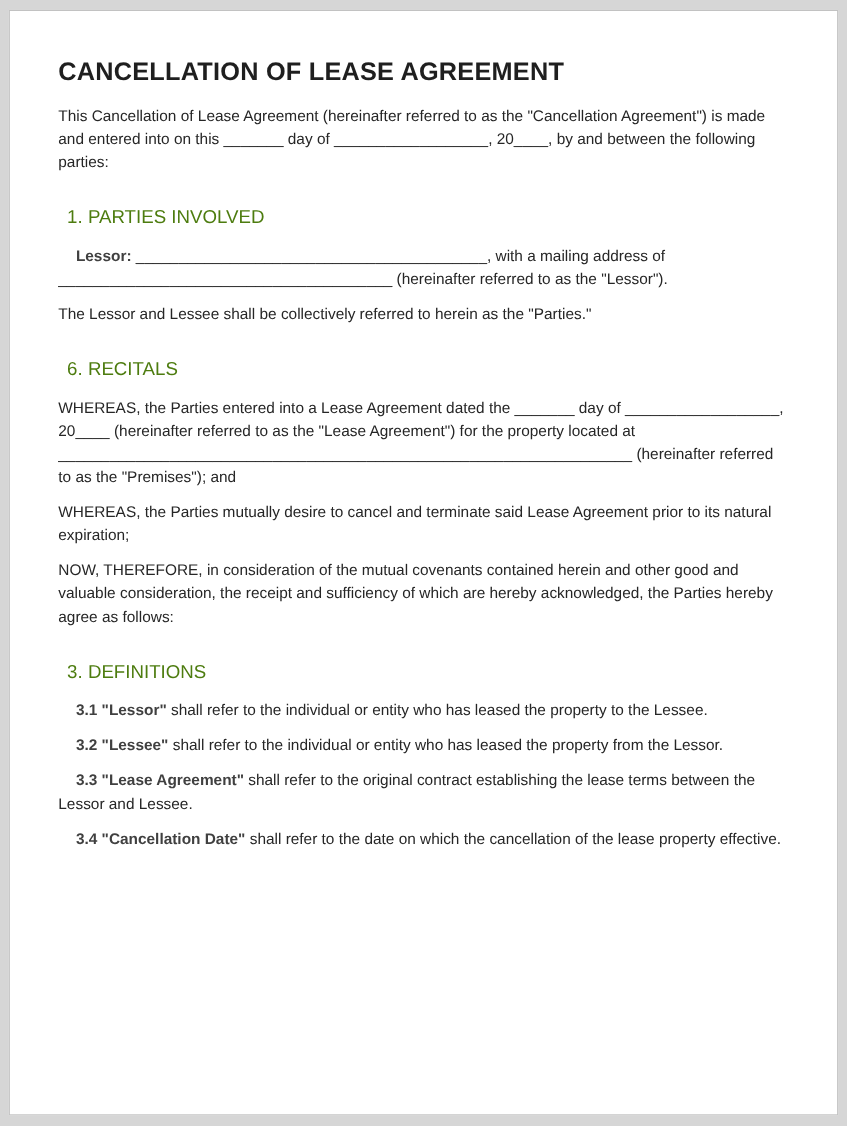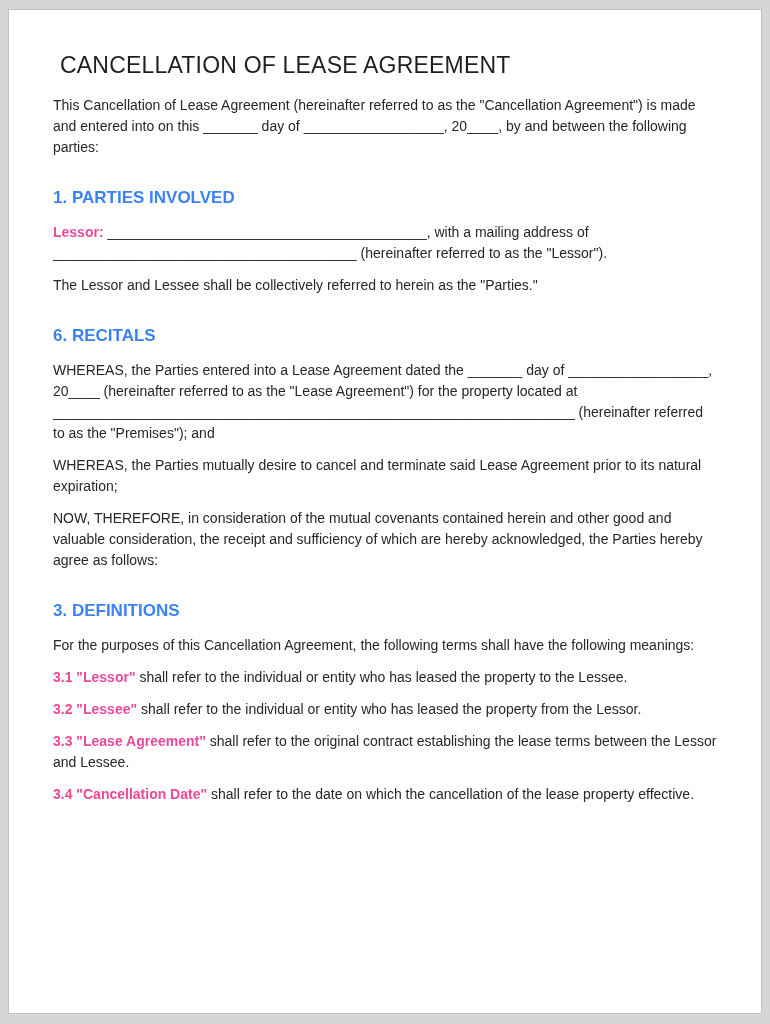"CANCELLATION OF LEASE AGREEMENT" h1.doc-title { font-weight: normal -> bold; margin: 0 0 16px 7px -> 0 0 16px 0 }
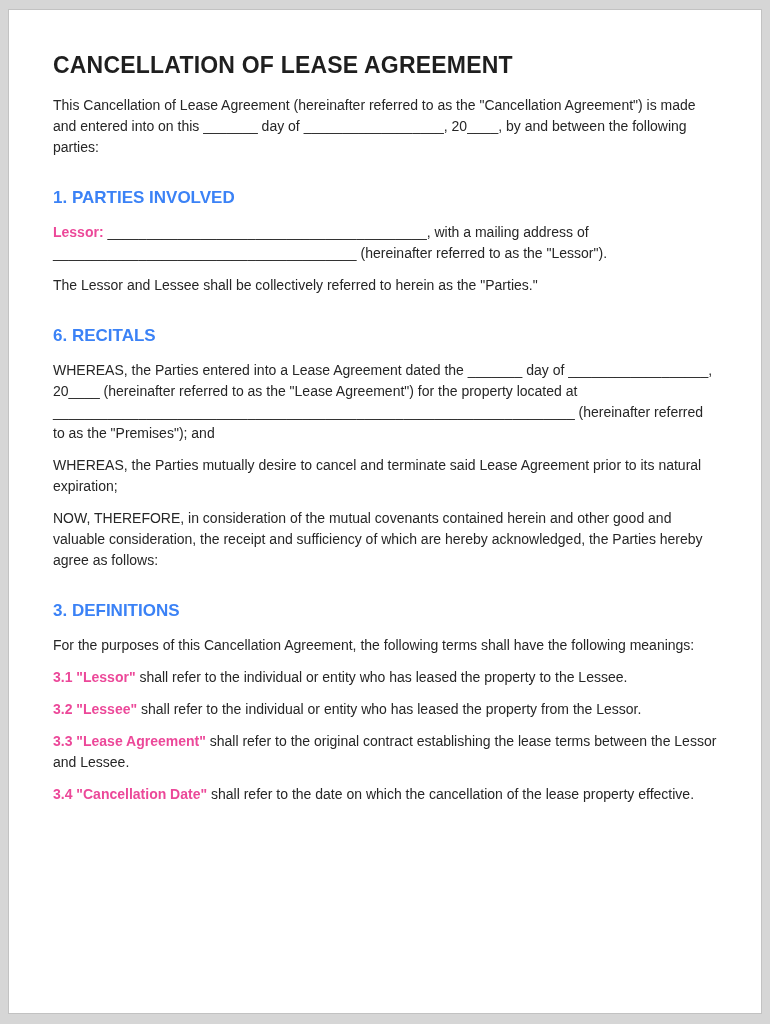"1. PARTIES INVOLVED" h2.section-heading { color: #3b82f6 -> #4d7c0f; font-weight: bold -> normal; margin: 30px 0 14px 0 -> 30px 0 14px 8px }
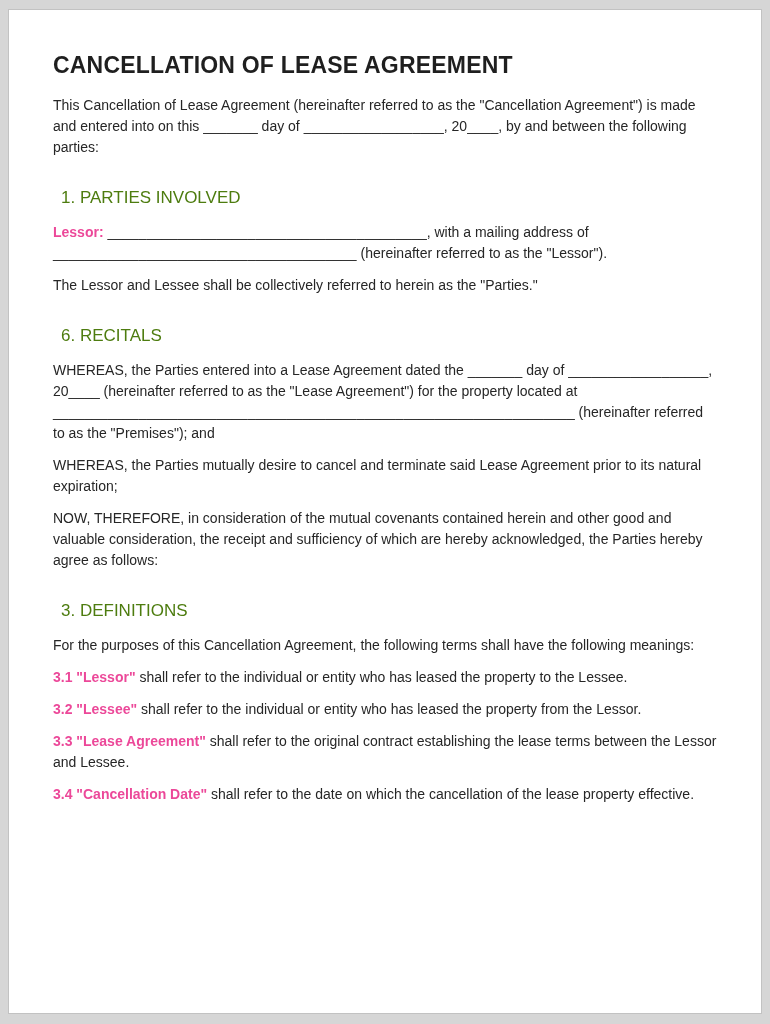"Lessor:" p.body-text strong { color: #ec4899 -> #404040; margin-left: none -> 16px }
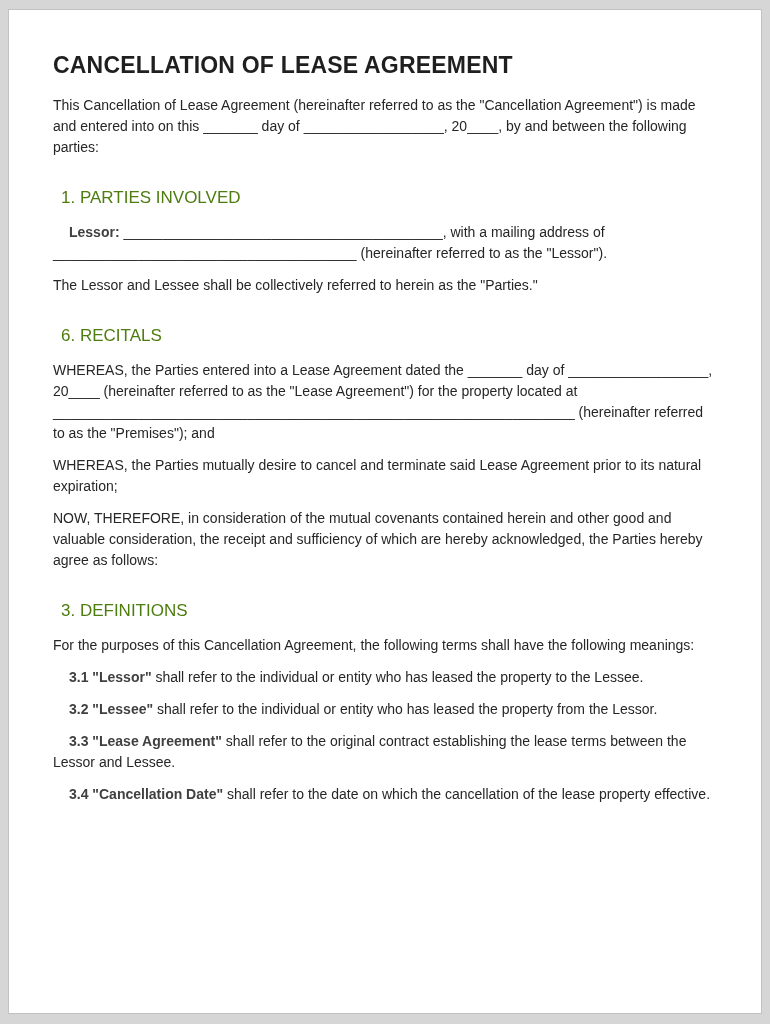"For the purposes of this" p.body-text { html: <p>For the purposes of this Cancellation Agreement, the following terms shall have the following meanings:</p> -> none }
